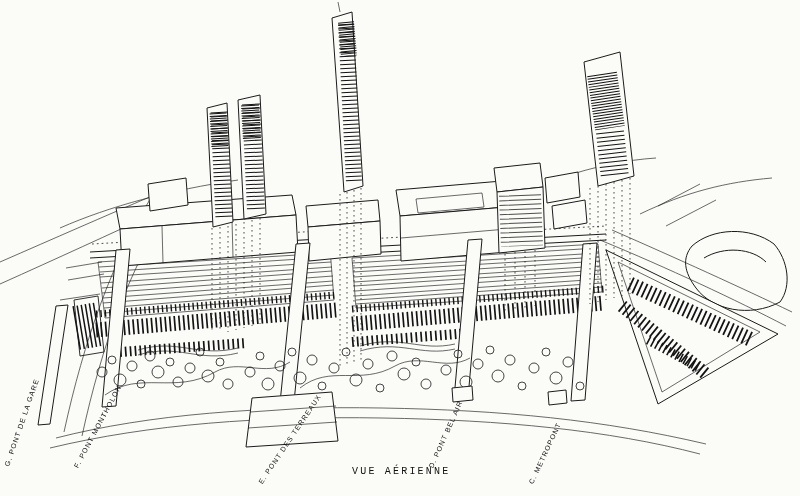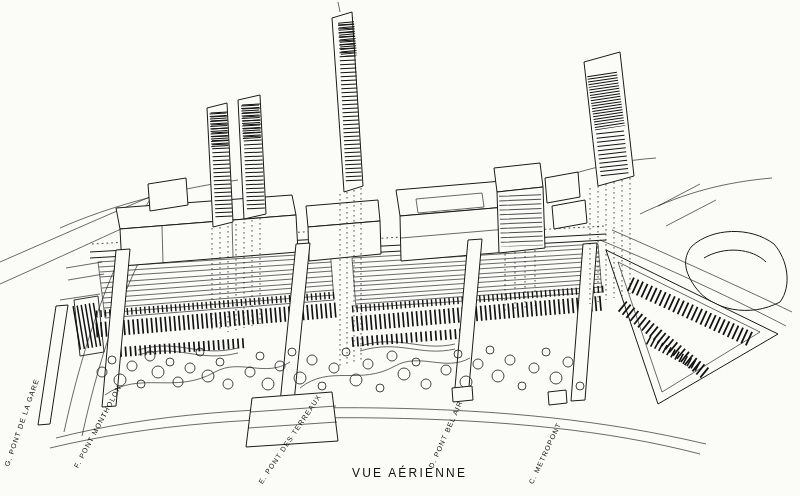"VUE AÉRIENNE" .caption { font-family: none -> Liberation Mono, monospace; font-size: 12px -> 10px }
